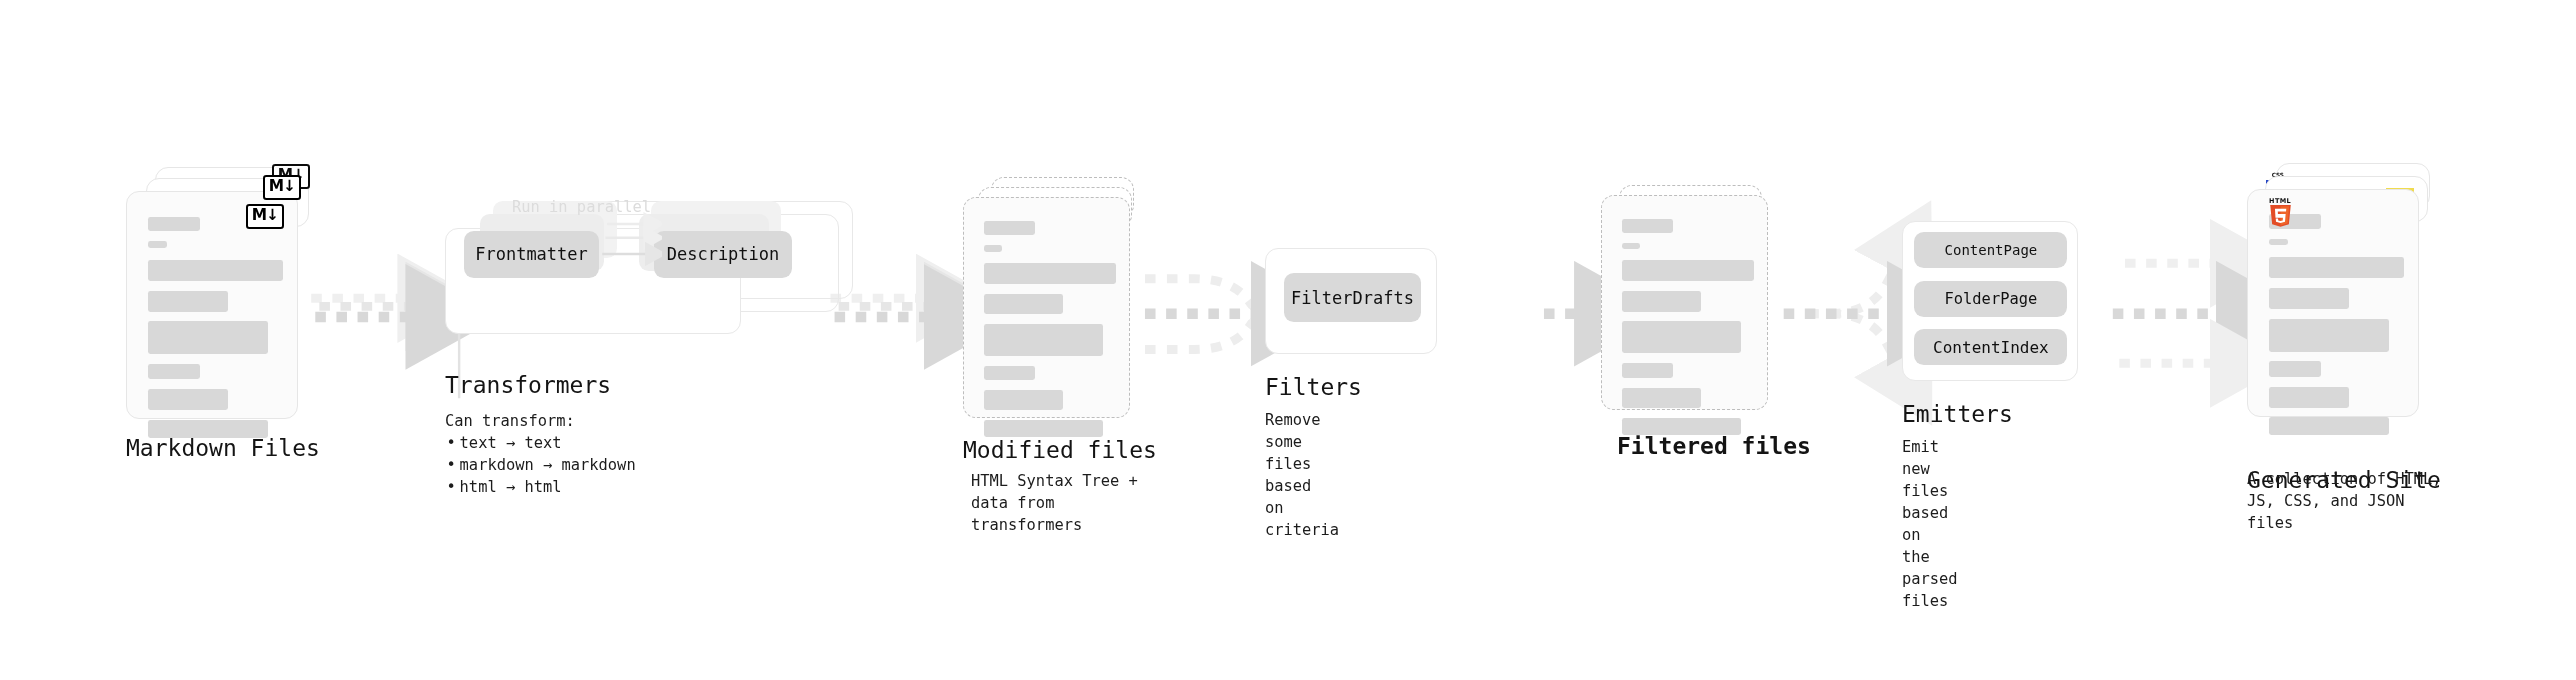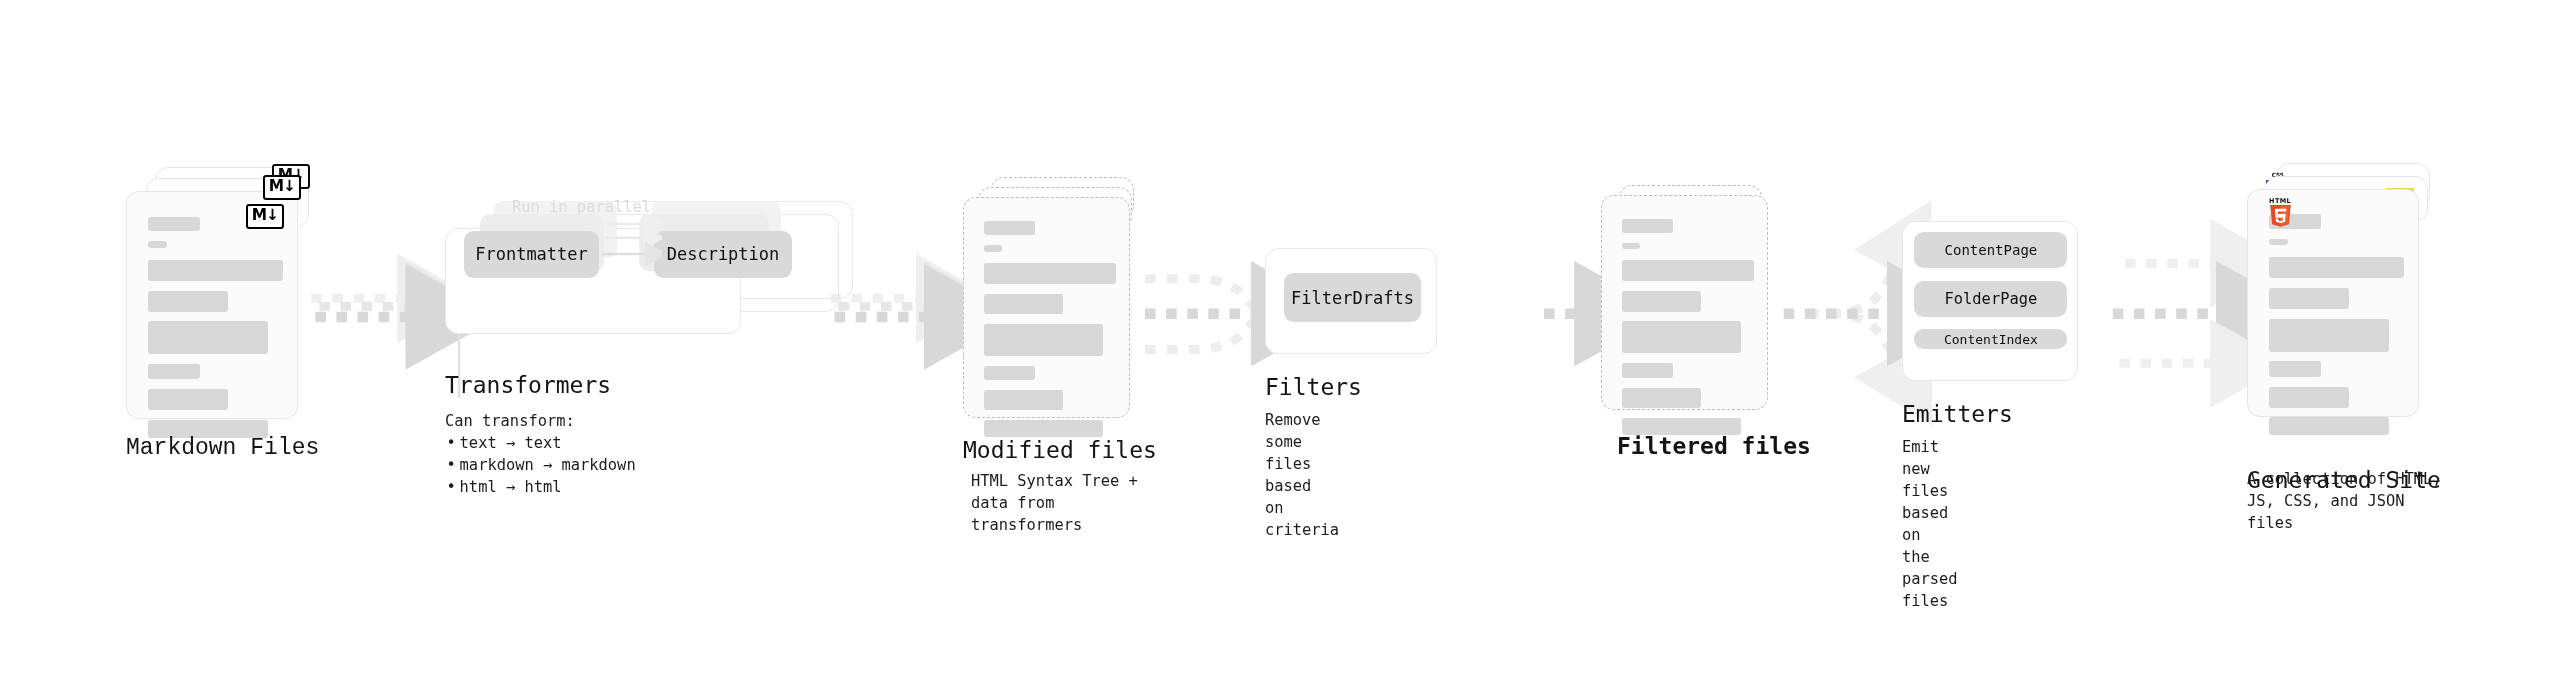"ContentIndex" div.pill { font-size: 13px -> 16px; height: 20px -> 36px }
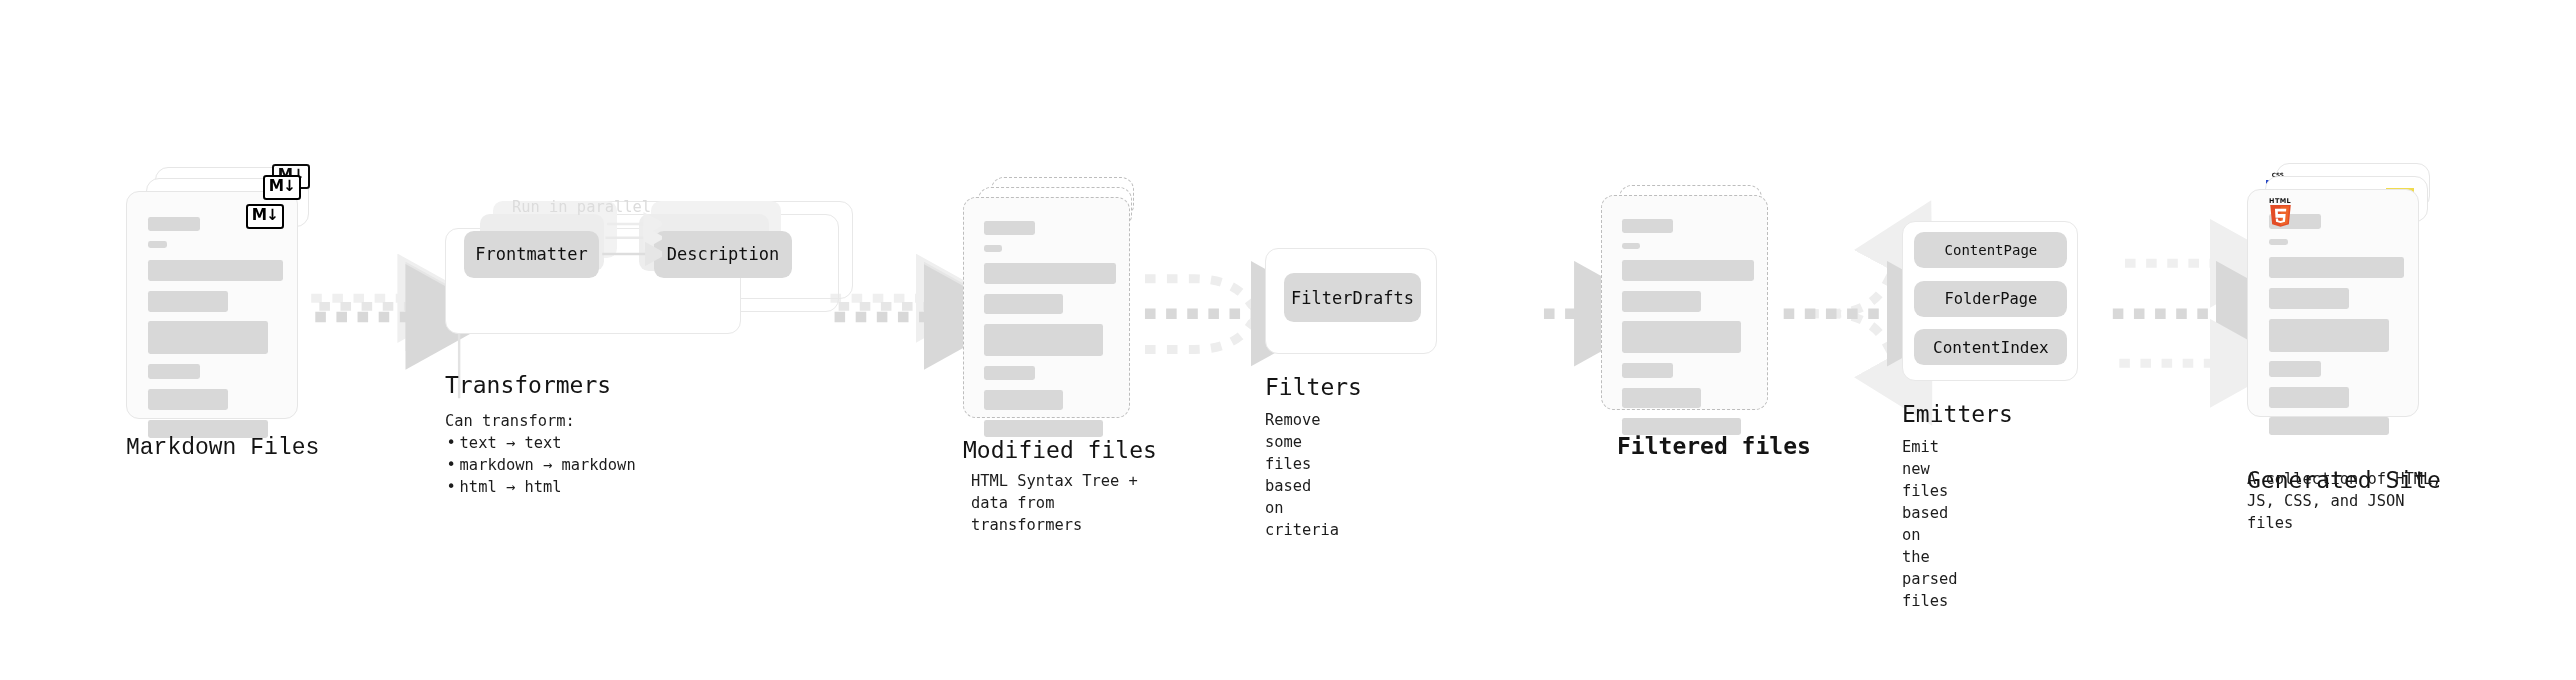"Markdown Files" div.title { font-family: Liberation Mono, monospace -> none }
